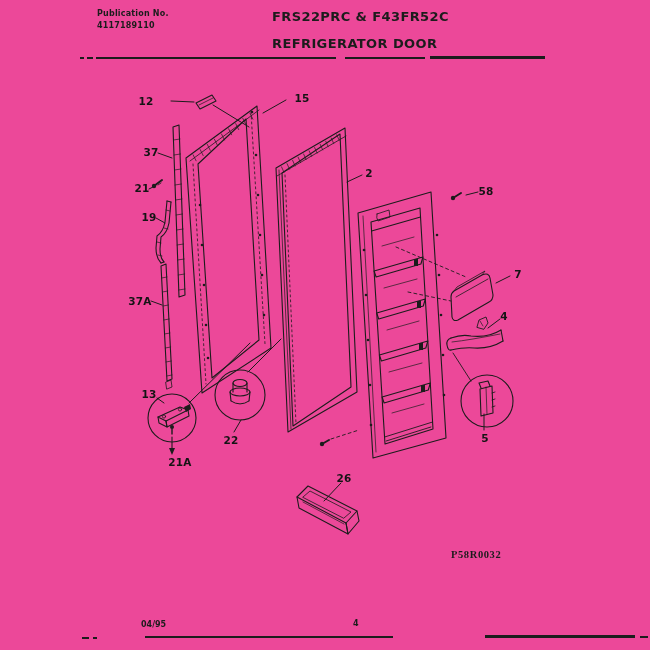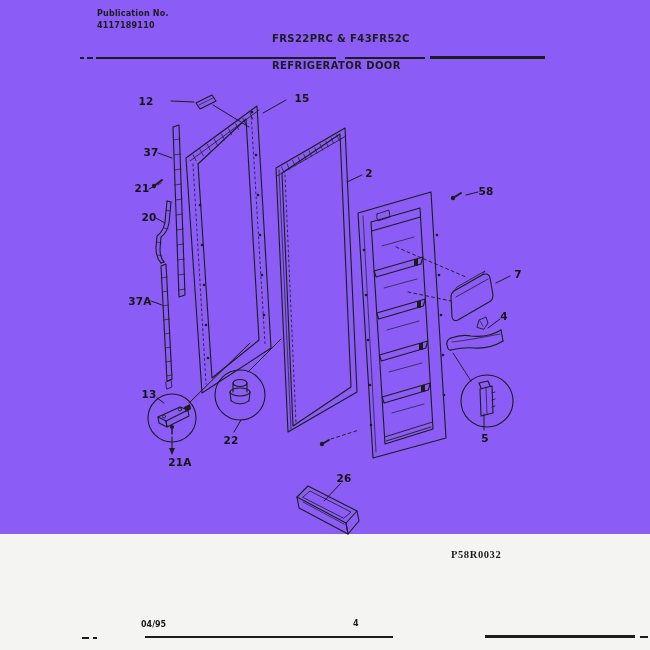"Publication No." .page { background: #8b5cf6 -> #ec4899; height: 534px -> 650px }
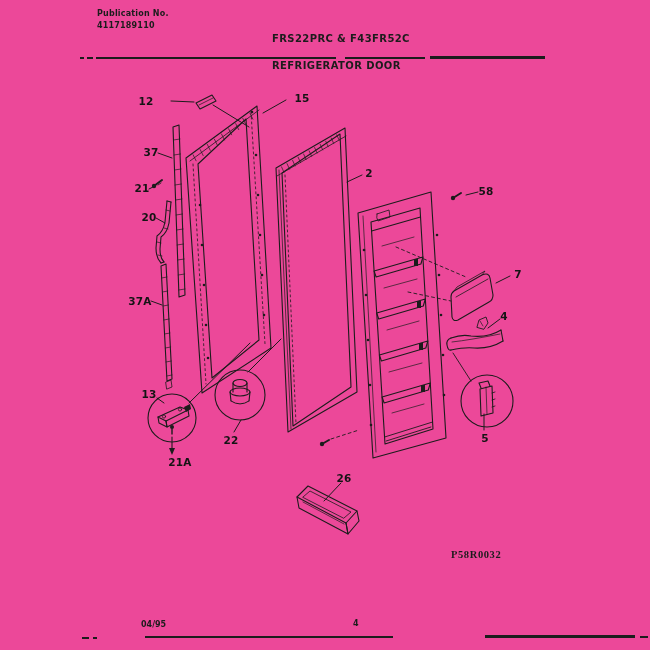"FRS22PRC & F43FR52C" .hdr-bold { font-size: 10px -> 13px; margin-top: 24px -> none }
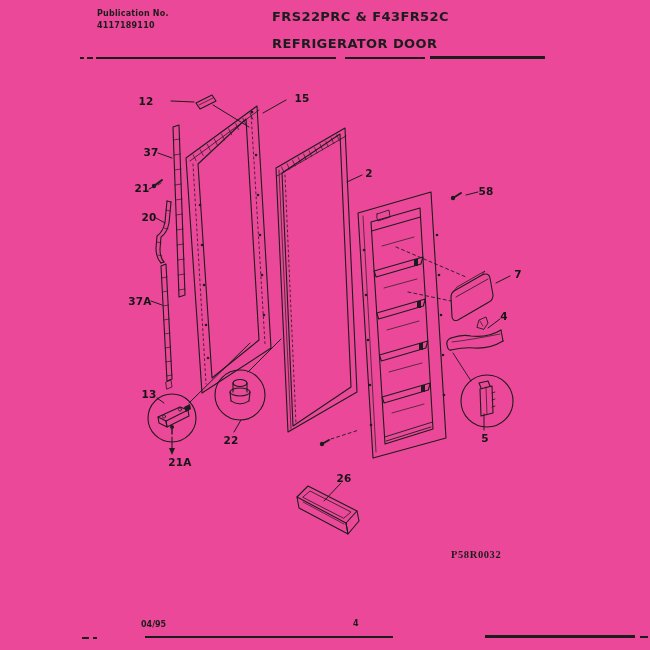"20" div.co { text: 20 -> 19 }
